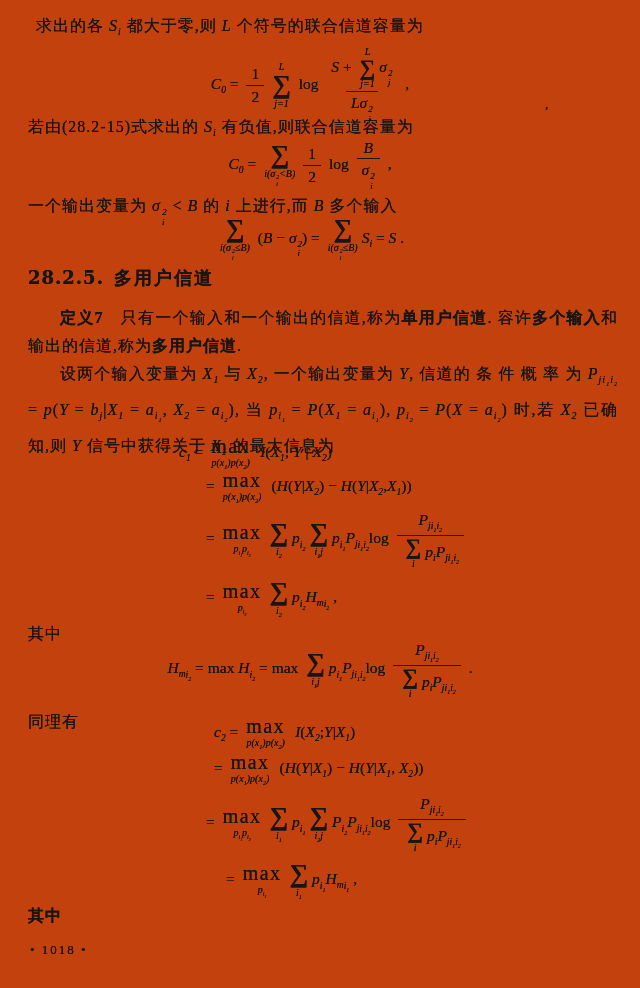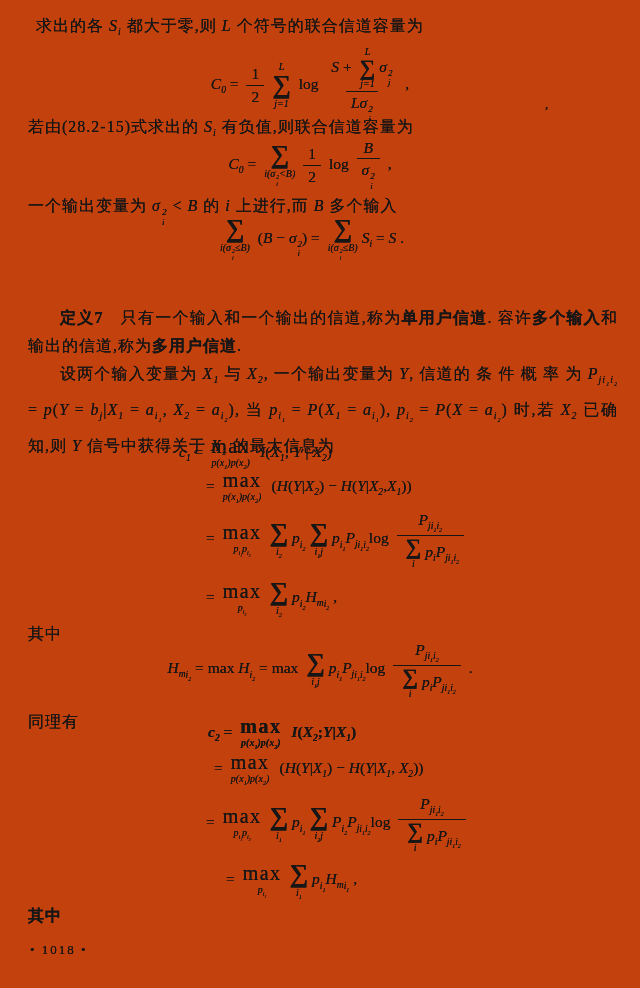"28.2.5. 多用户信道" div.blk { html: none -> <div> <span>28.2.5.</span><span>多用户信道</span> </div> }
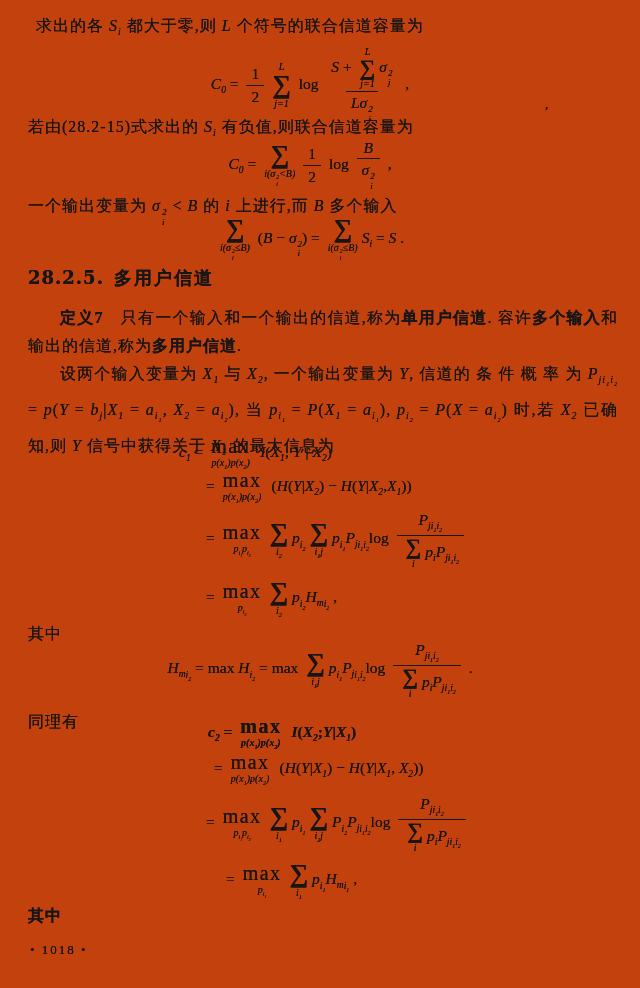"c2 =" div.blk { font-weight: bold -> none; left: 208px -> 214px }
